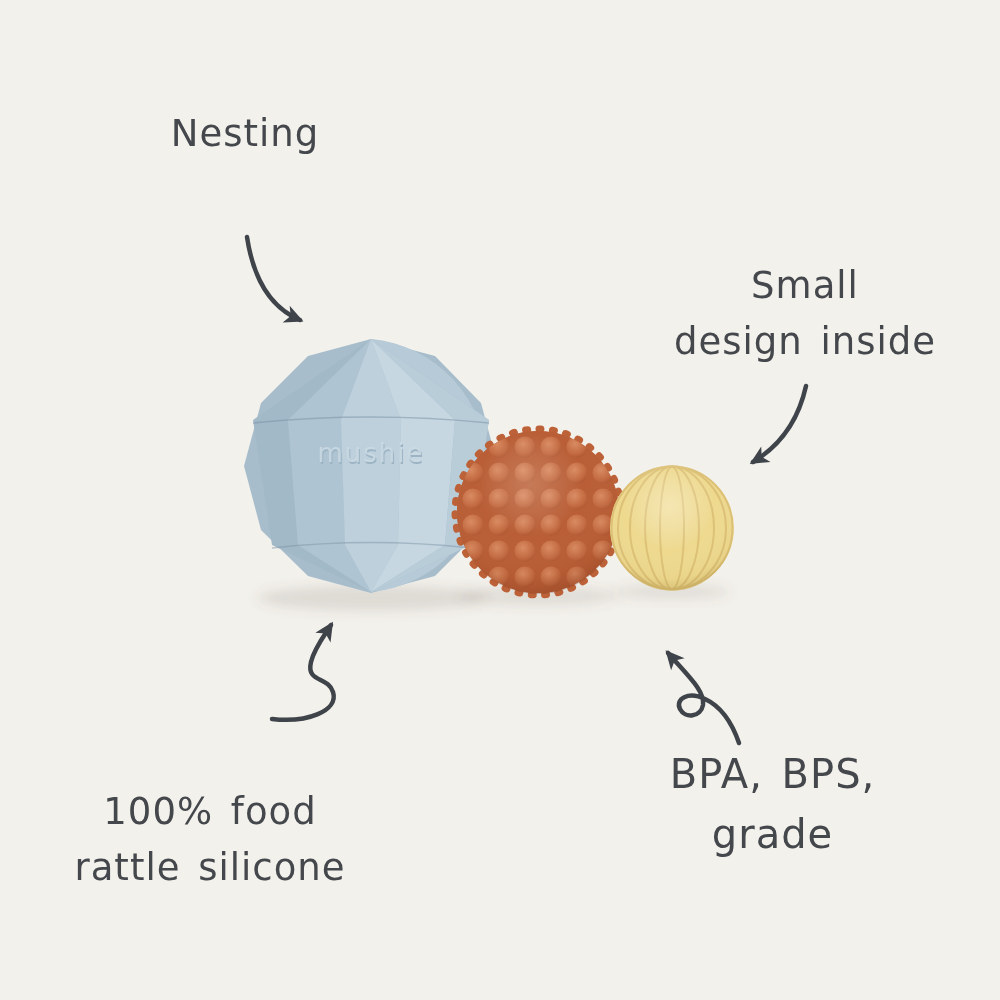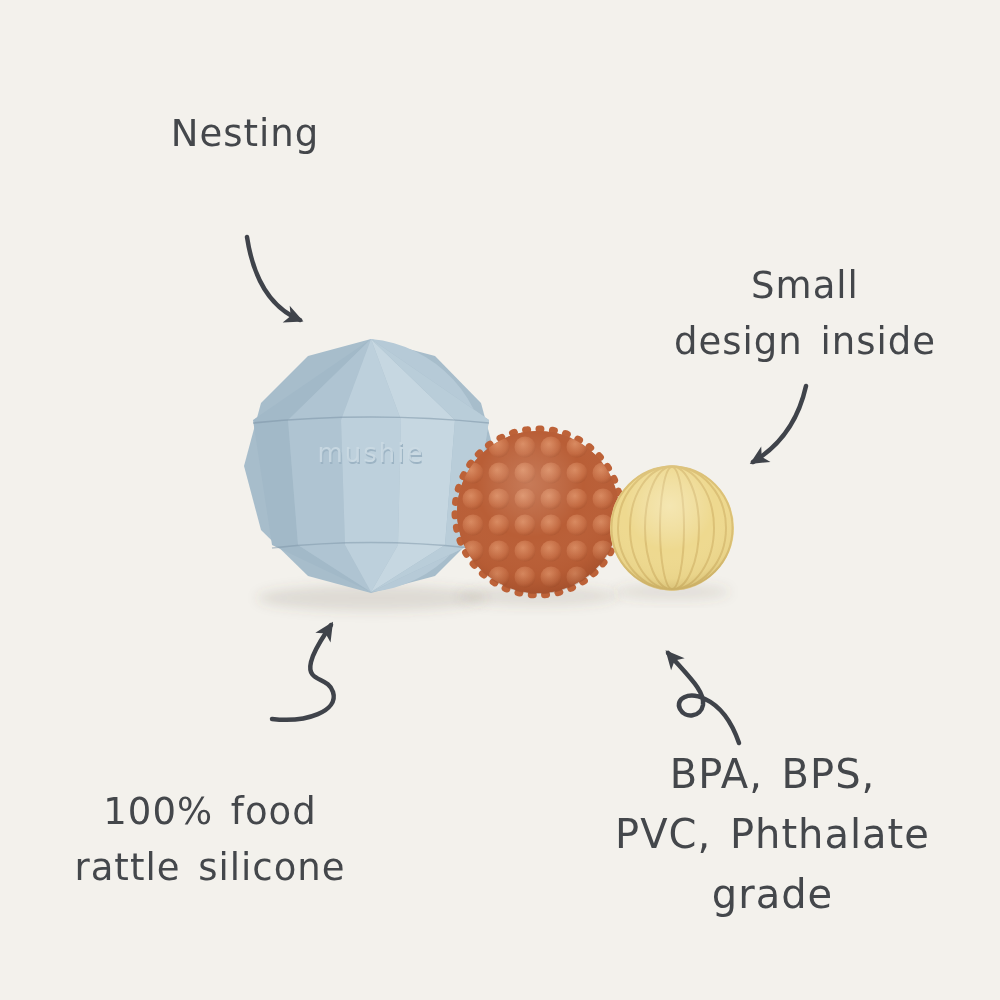"PVC, Phthalate" div { html: <div>PVC, Phthalate</div> -> none }
